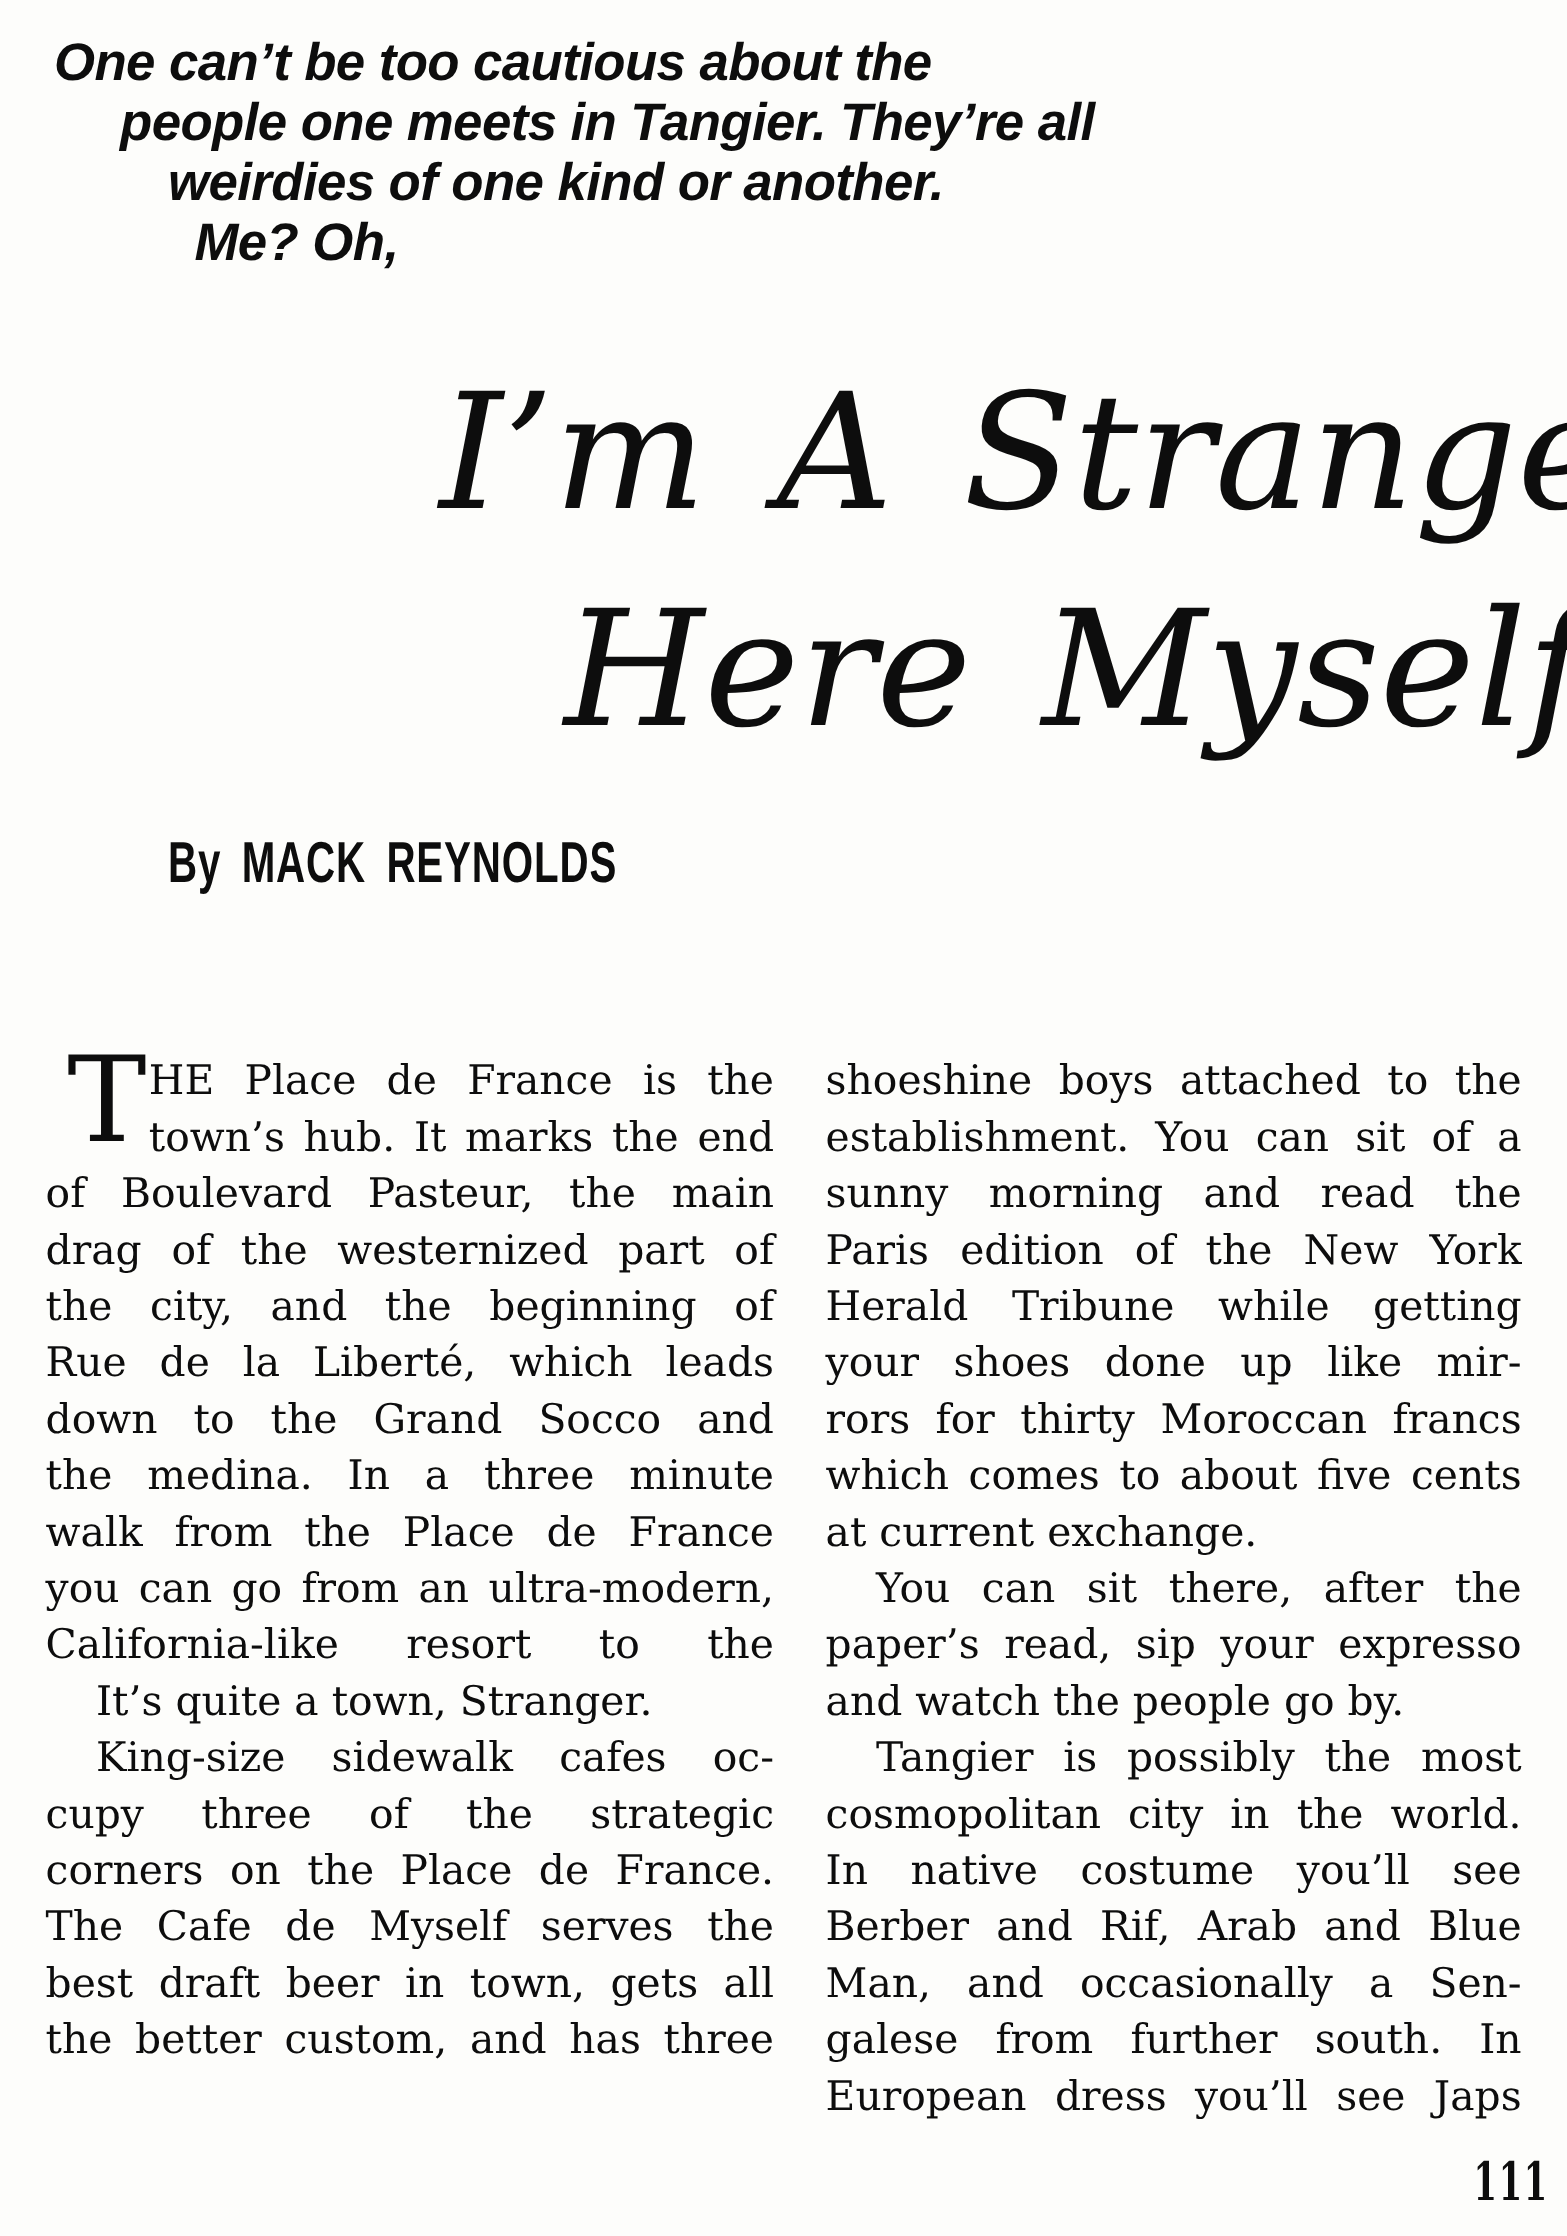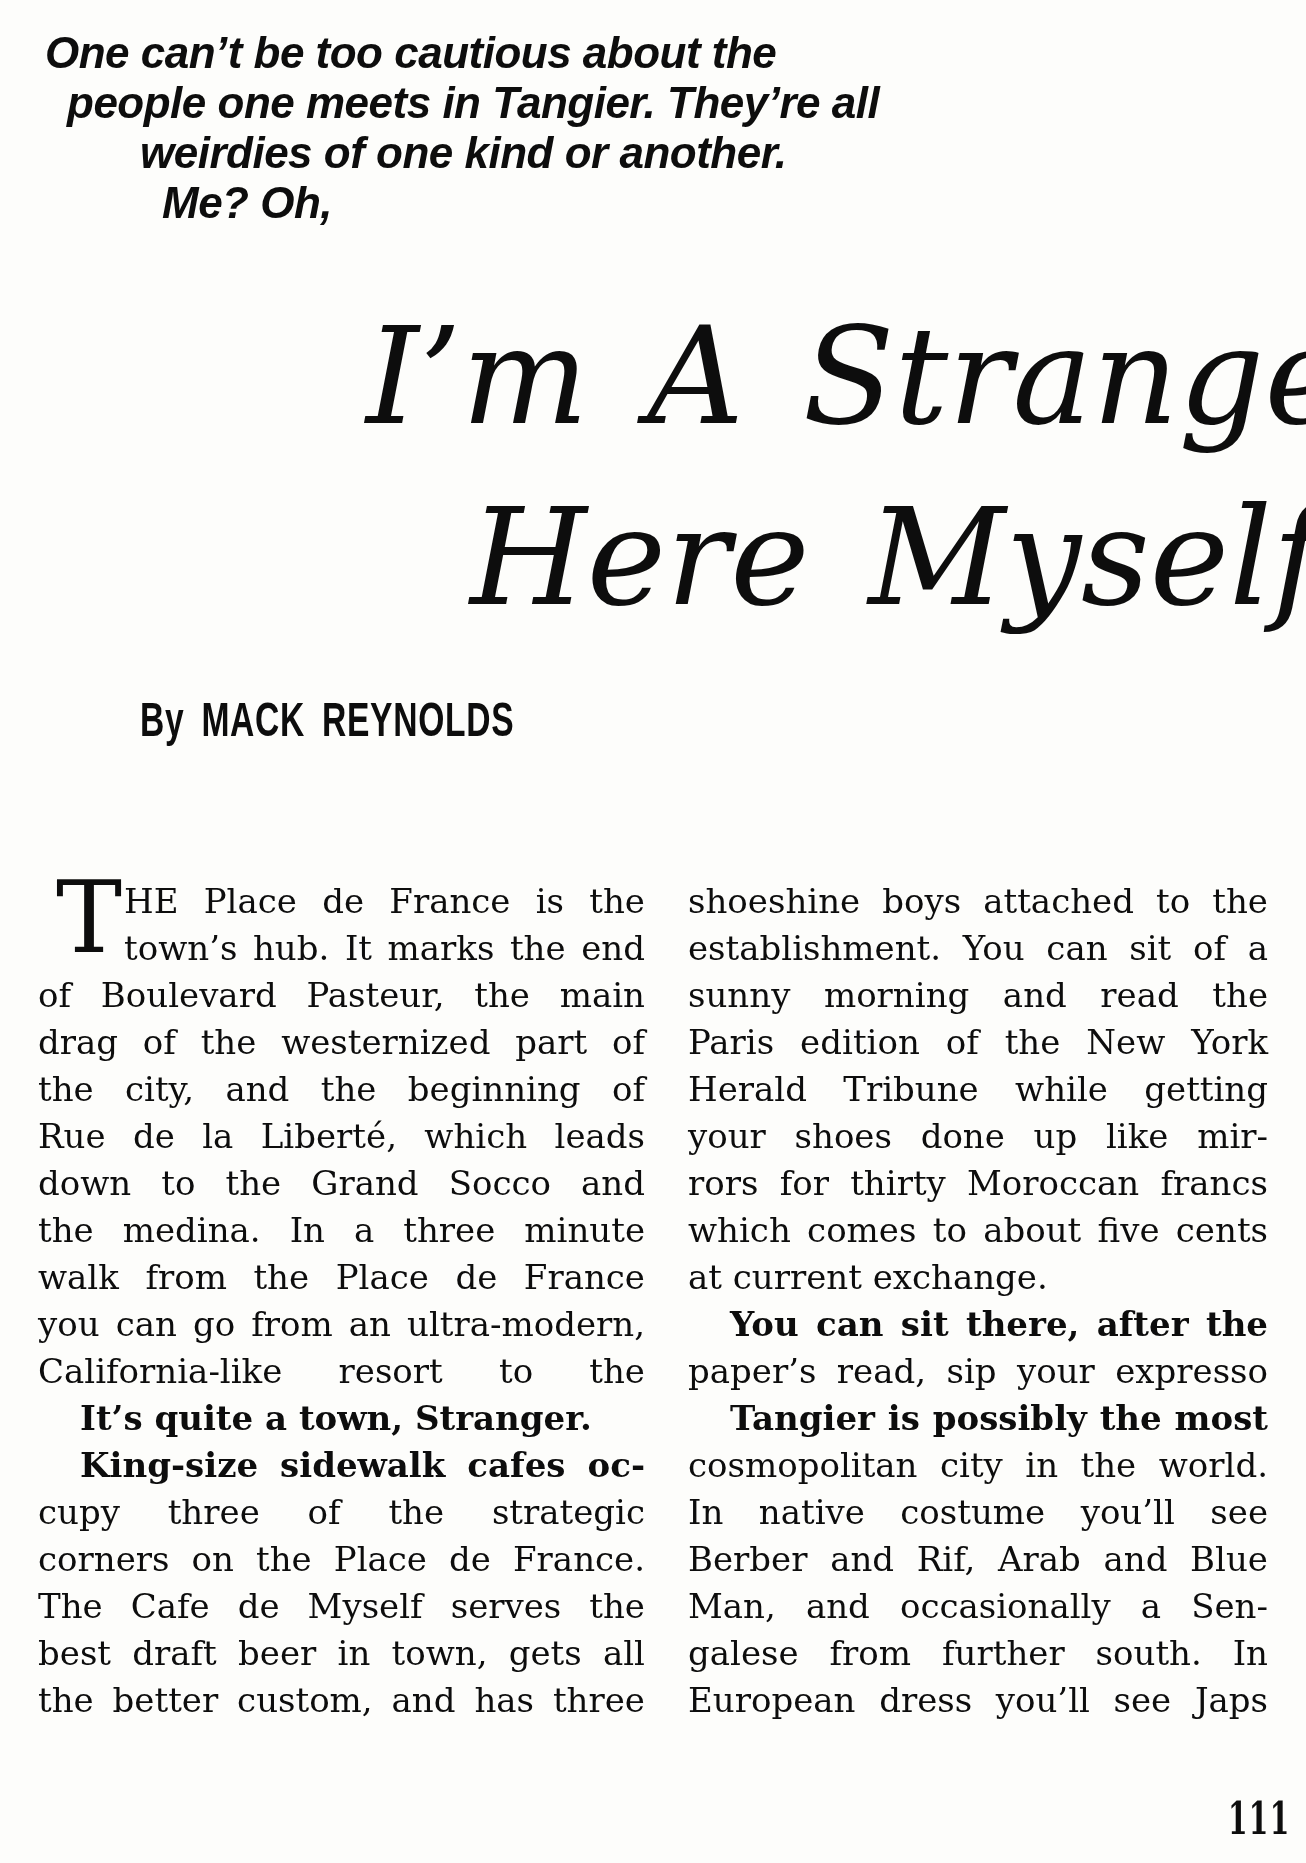"people one meets in Tangier." .intro-line.l1 { margin-left: 22px -> 55px }
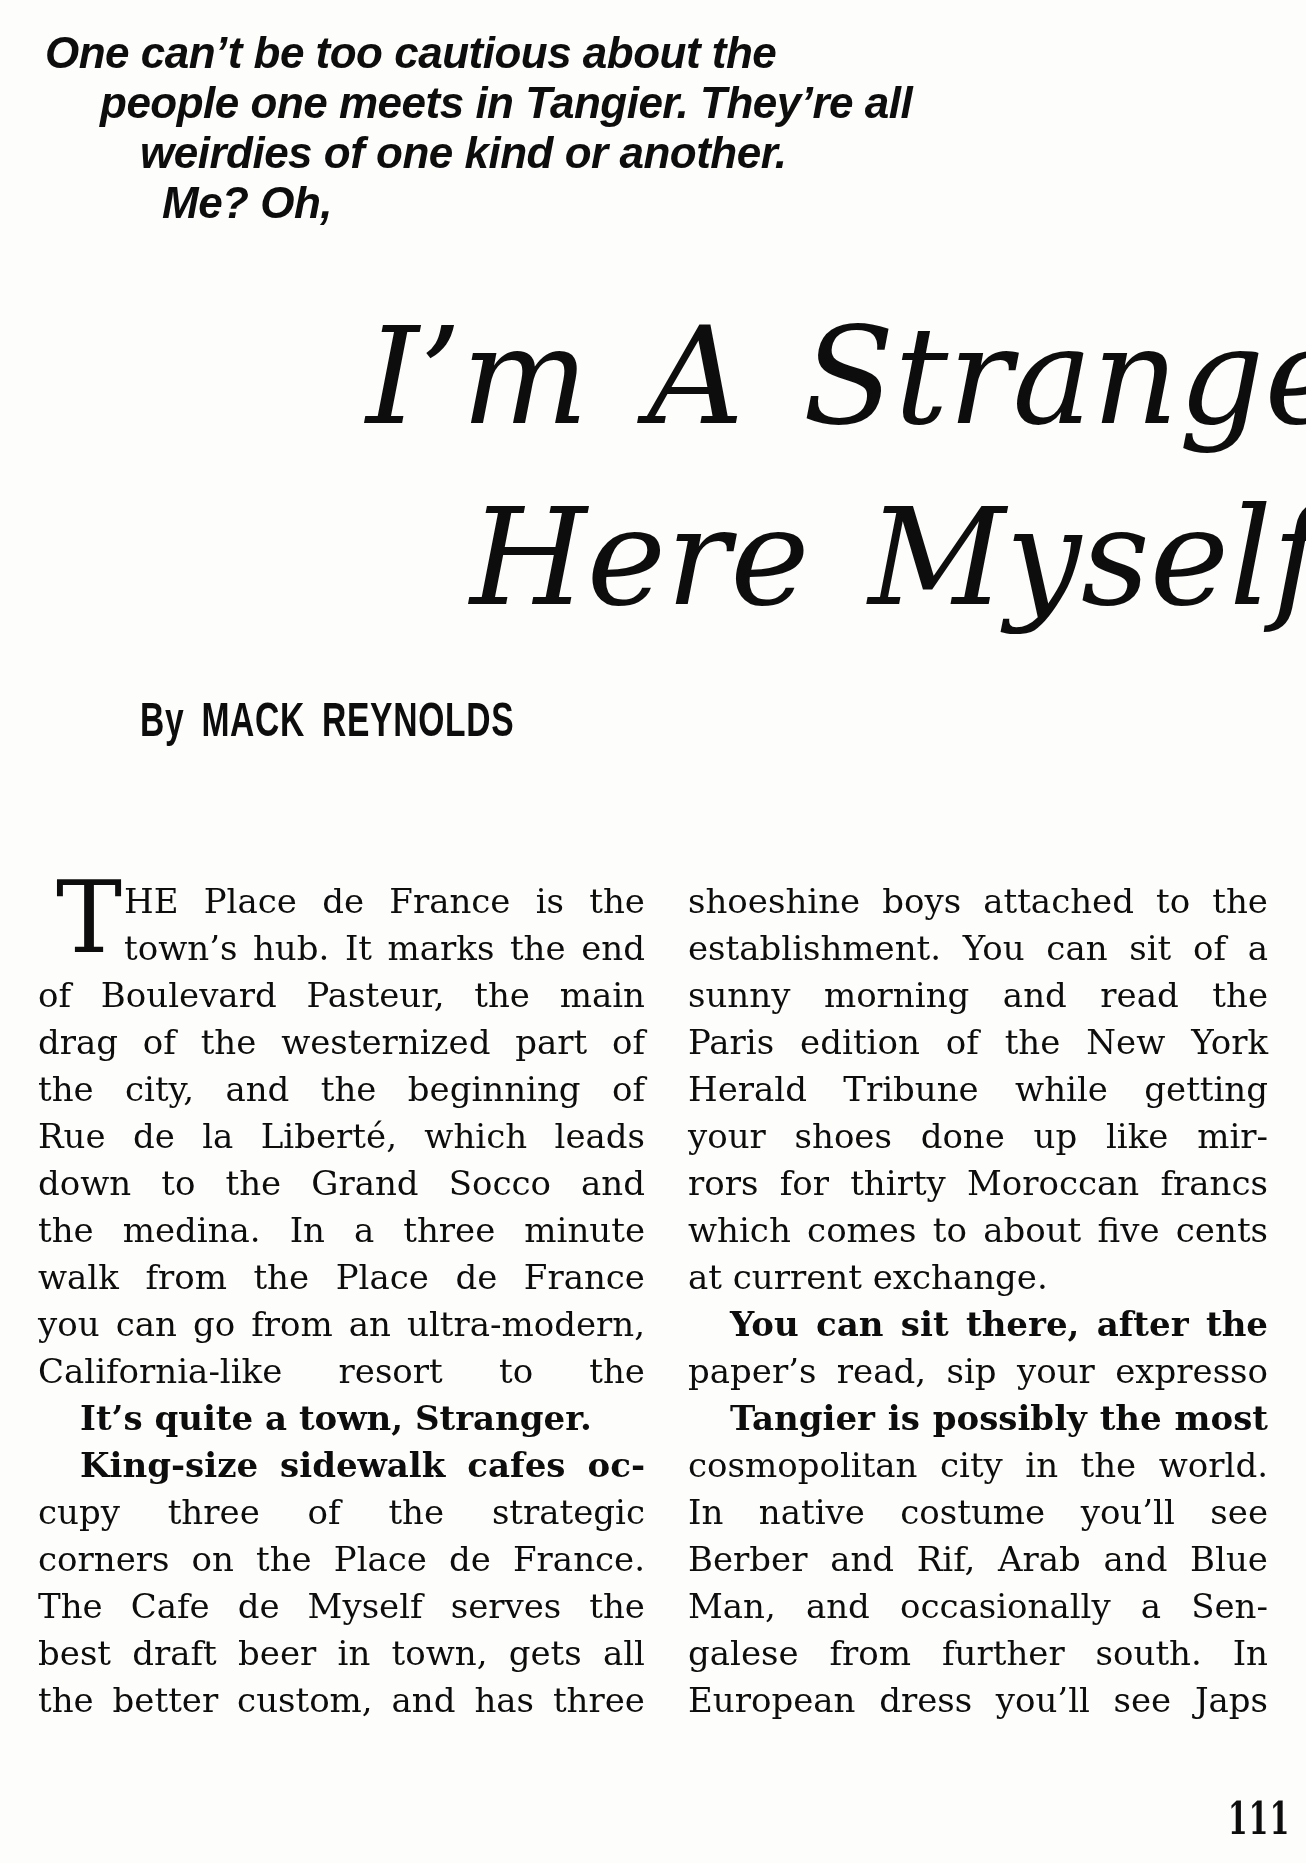"You can sit there, after" .line.ind { font-weight: bold -> none }
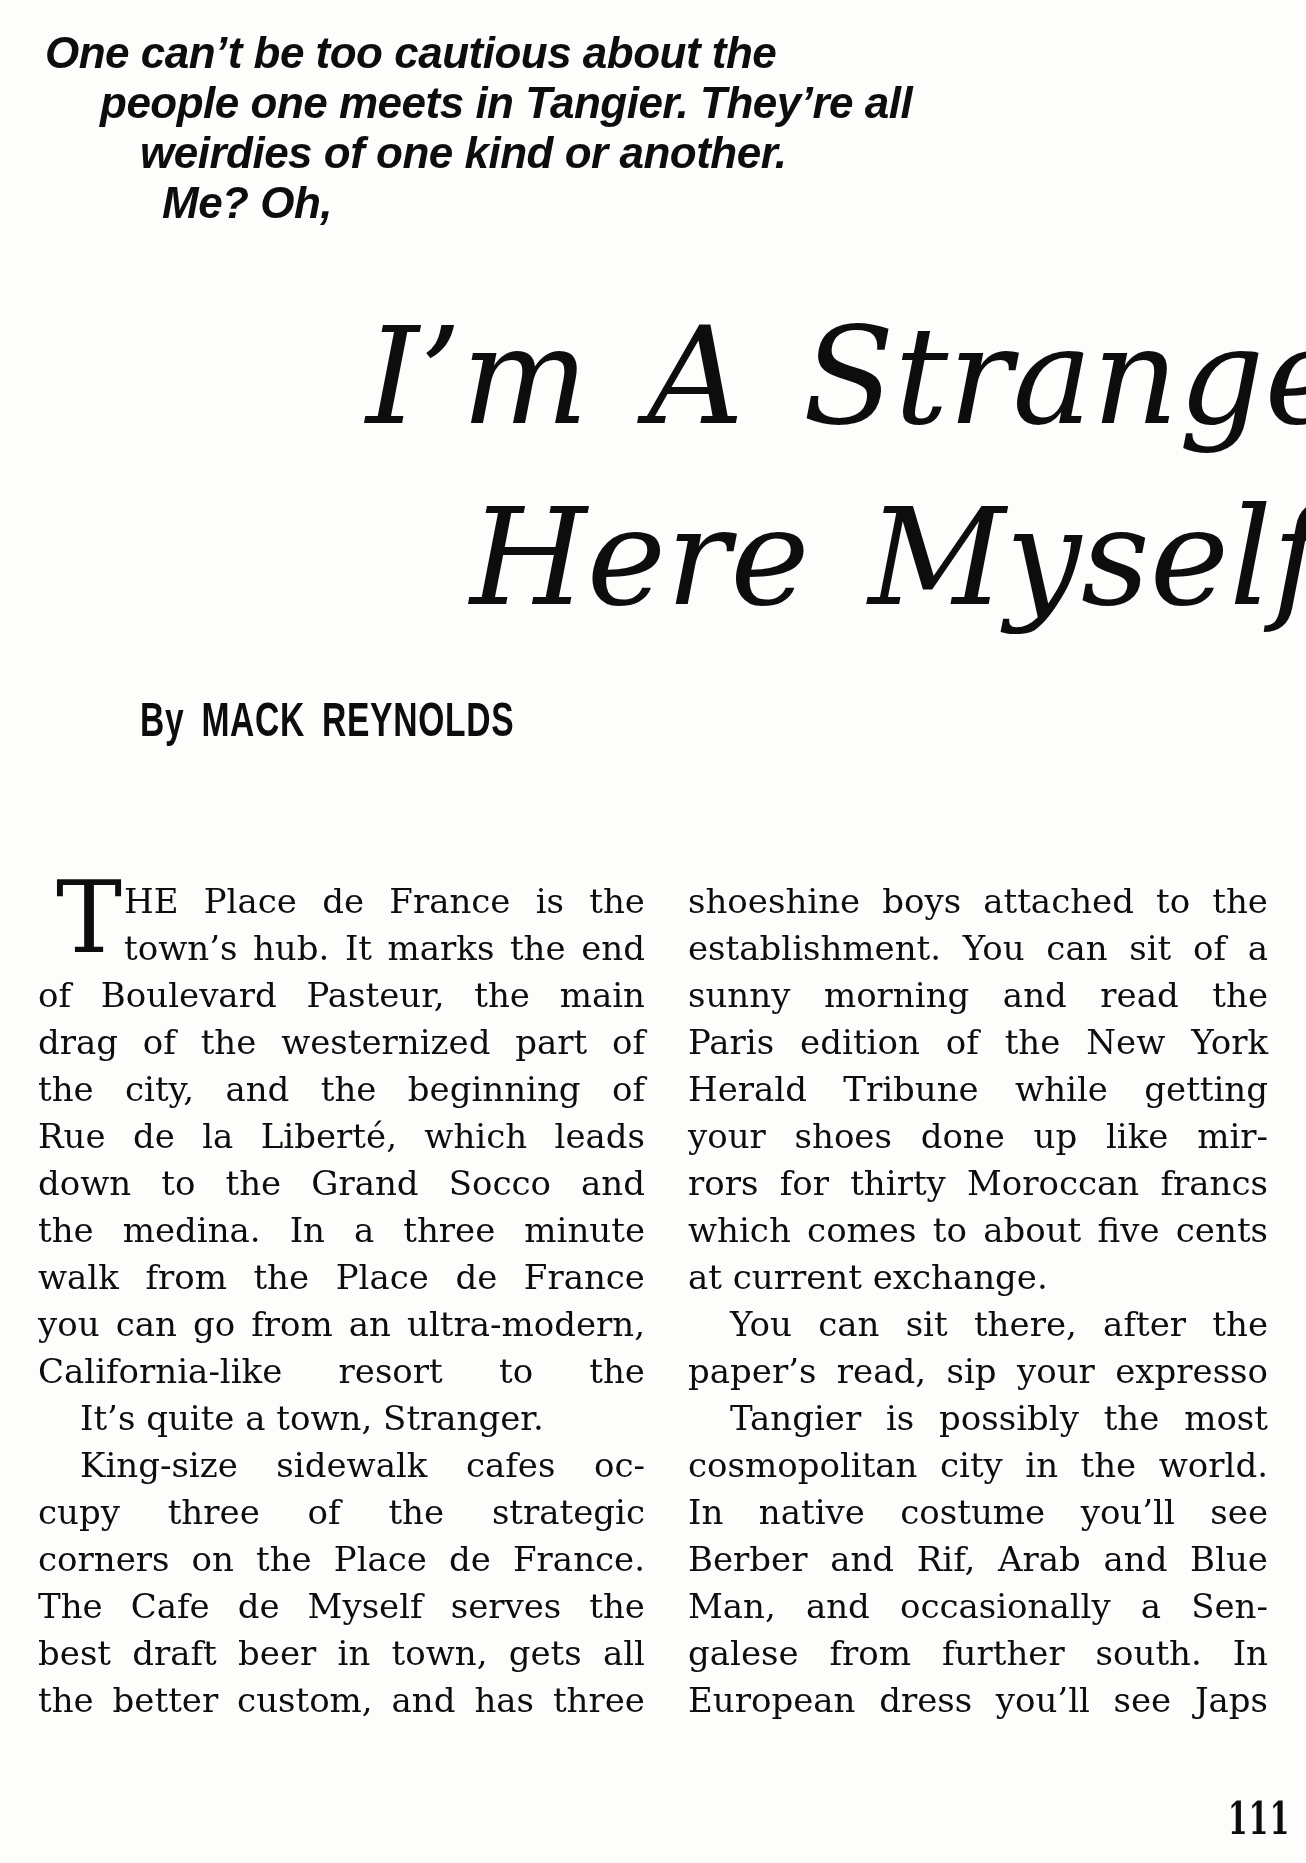"and watch the people go" div.line { html: none -> <div><span>and watch the people go by.</span></div> }
